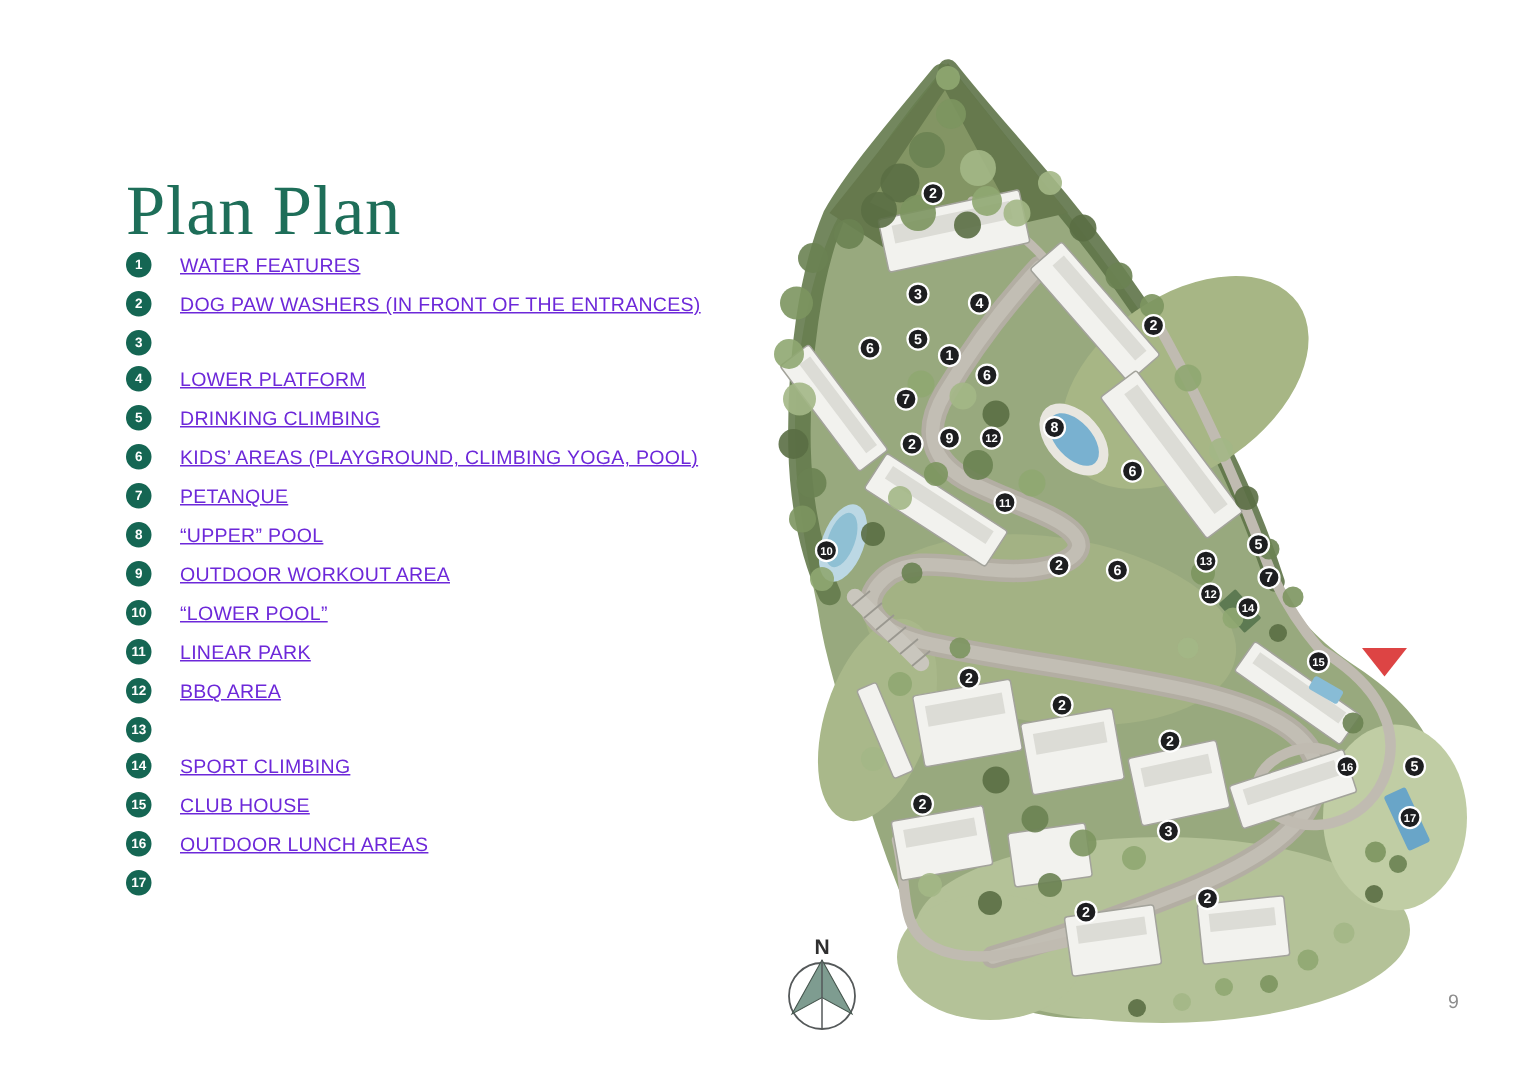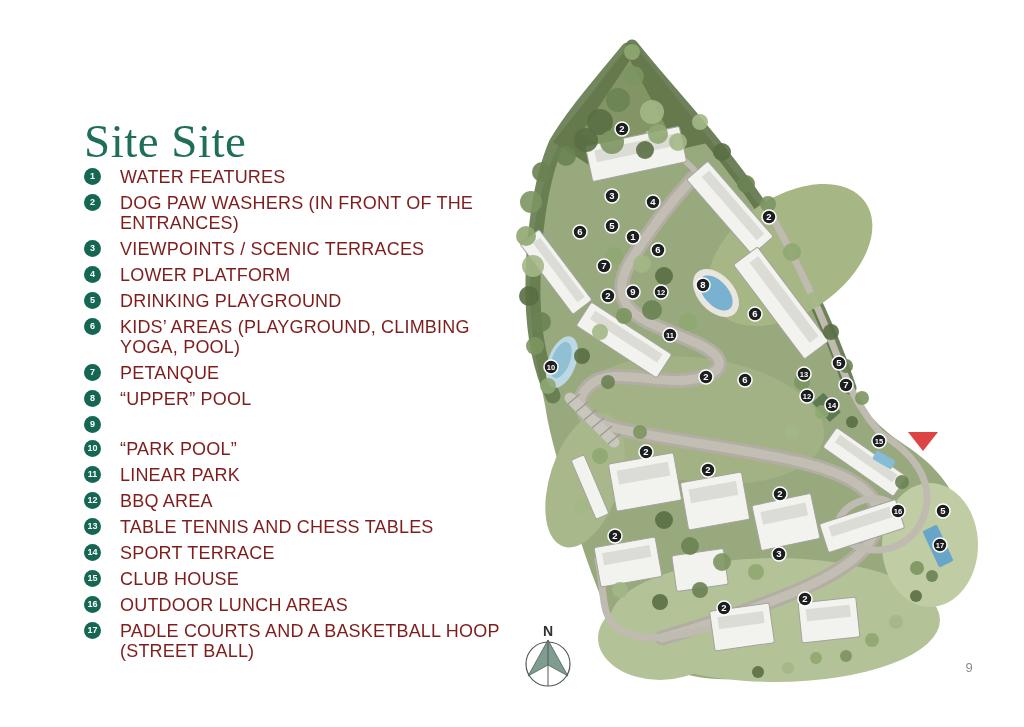"Site Site" h1.page-title { text: Site Site -> Plan Plan }
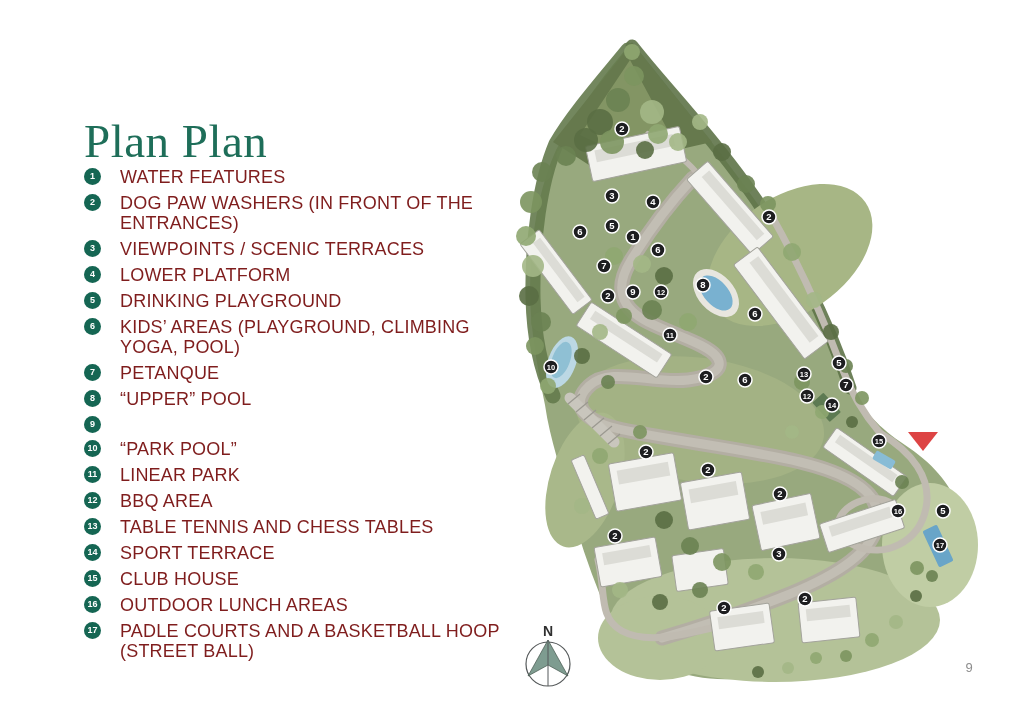"WATER FEATURES" .legend-label { color: #7f1d1d -> #6d28d9; font-size: 18px -> 13px; text-decoration: none -> underline }
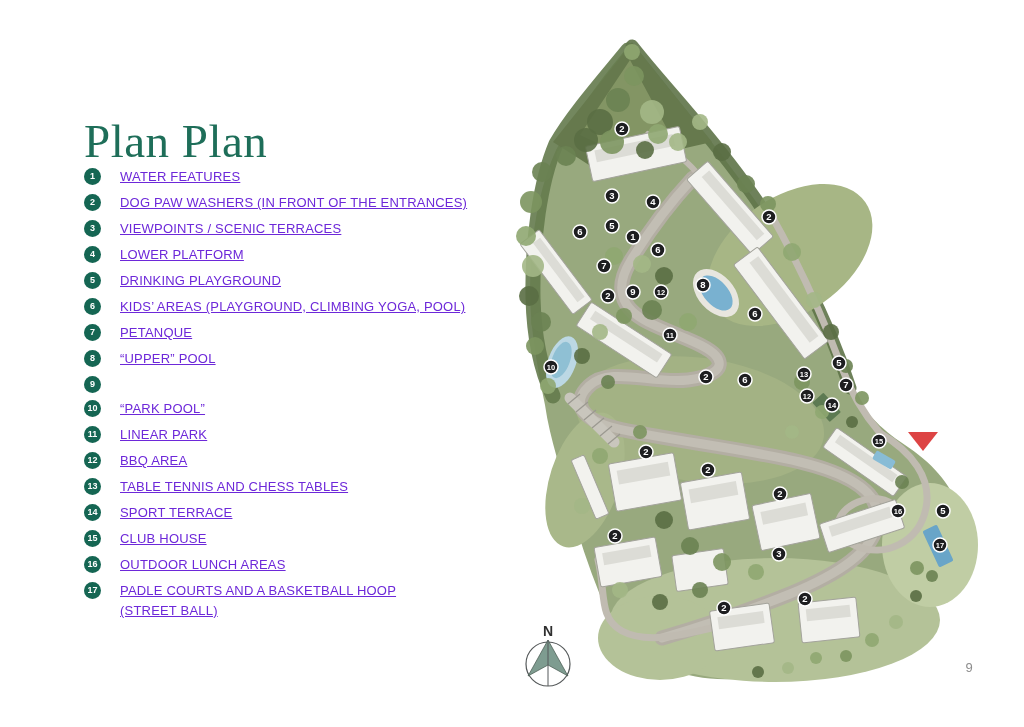"VIEWPOINTS / SCENIC TERRACES" span.legend-label { html: <span>VIEWPOINTS / SCENIC TERRACES</span> -> none }
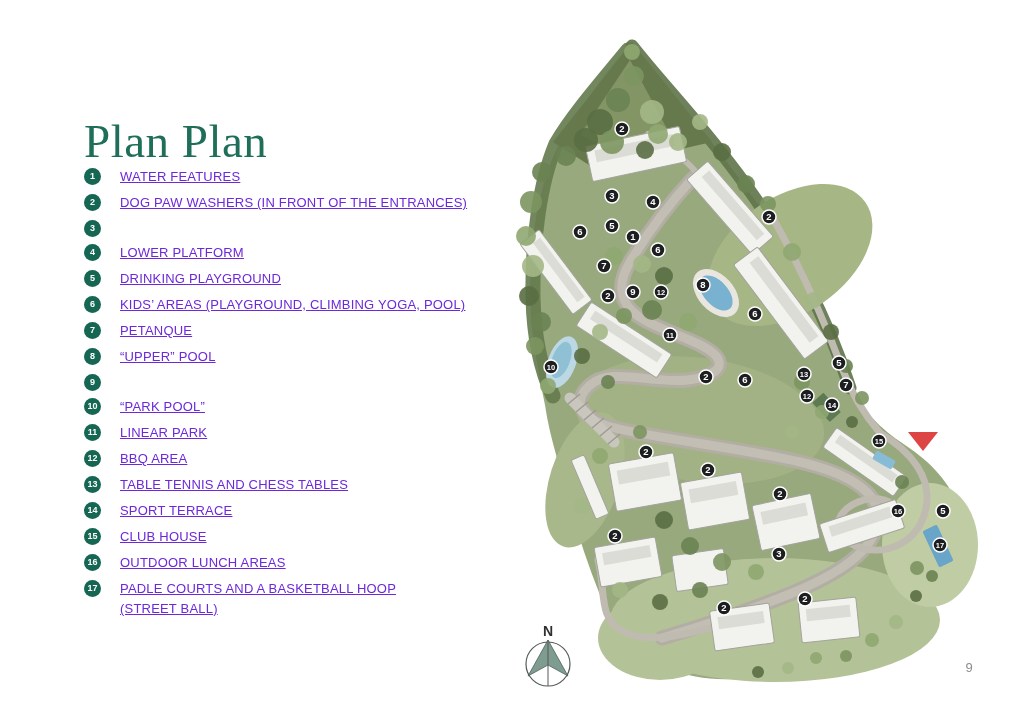"DRINKING PLAYGROUND" span.legend-label { text: PLAYGROUND -> CLIMBING }
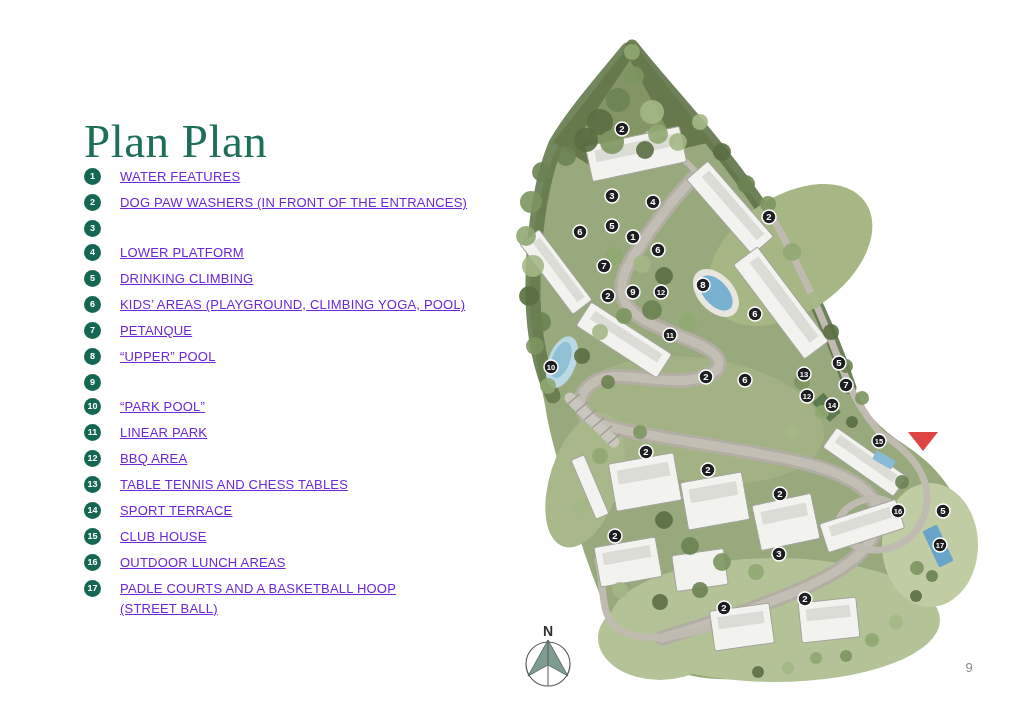"OUTDOOR WORKOUT AREA" span.legend-label { html: none -> <span>OUTDOOR WORKOUT AREA</span> }
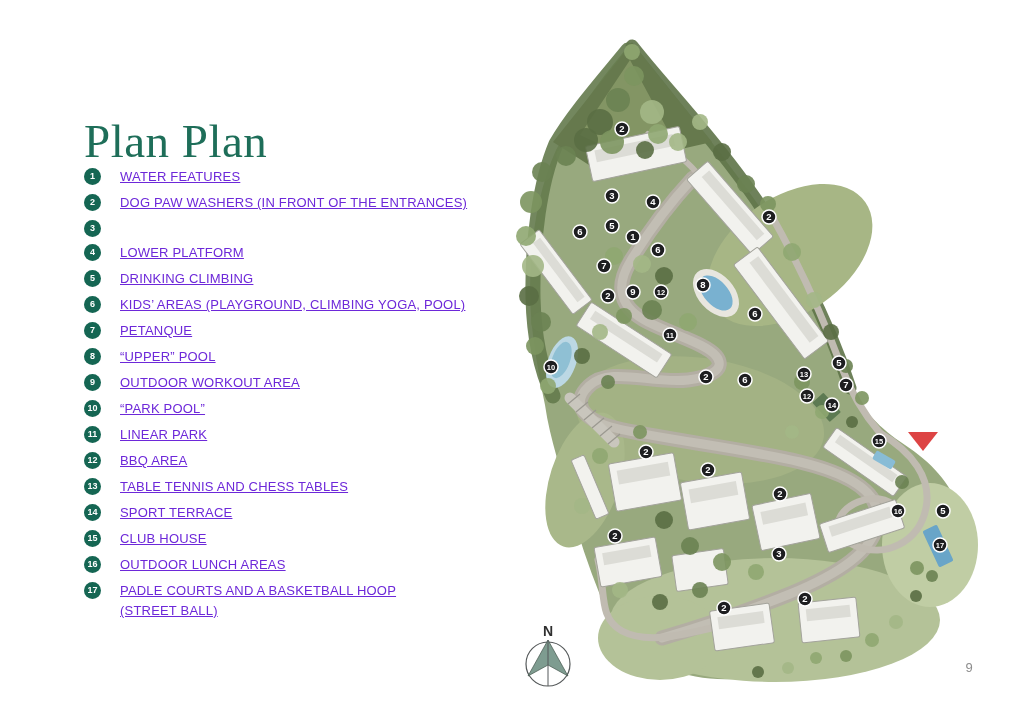"“PARK POOL”" span.legend-label { text: PARK -> LOWER }
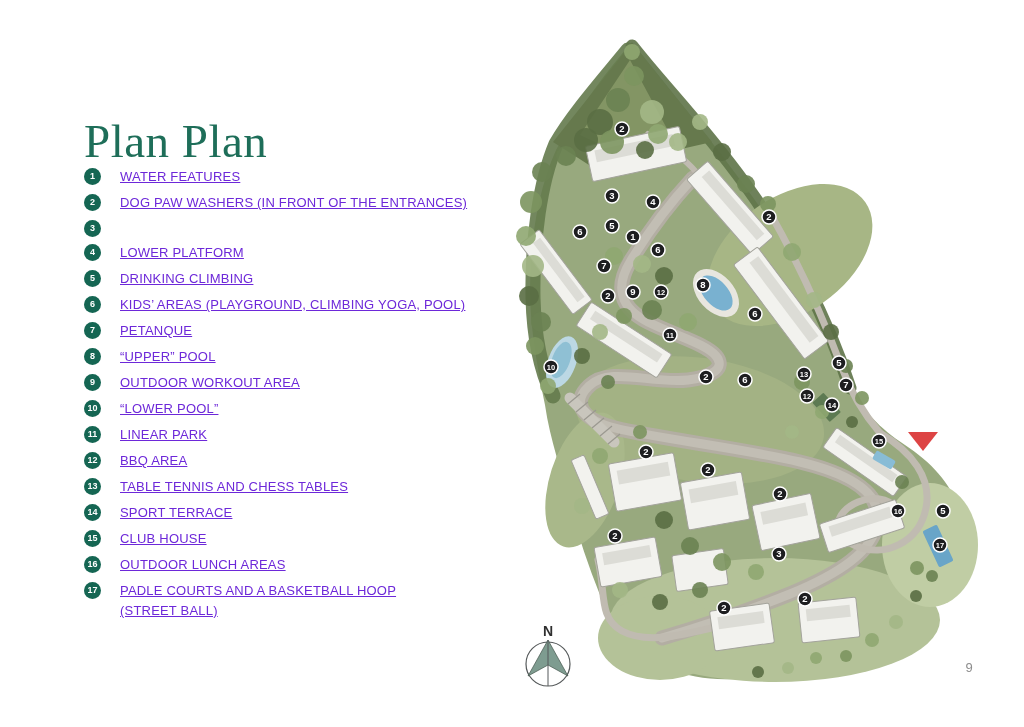"TABLE TENNIS AND CHESS TABLES" span.legend-label { html: <span>TABLE TENNIS AND CHESS TABLES</span> -> none }
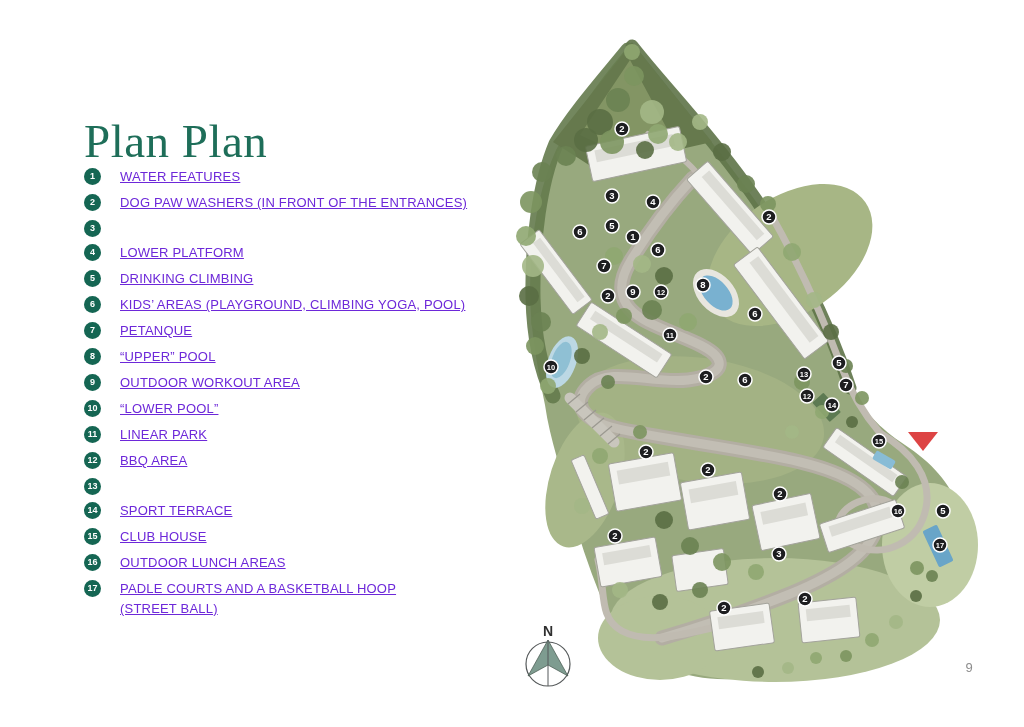"SPORT TERRACE" span.legend-label { text: TERRACE -> CLIMBING }
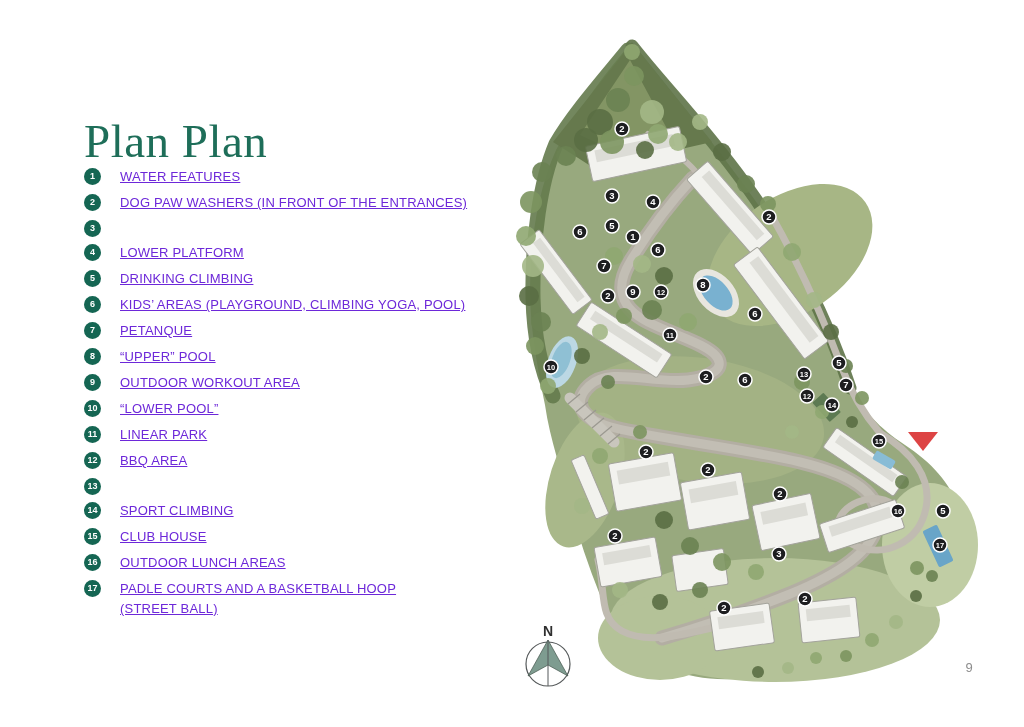"PADLE COURTS AND A BASKETBALL" span.legend-label { html: <span>PADLE COURTS AND A BASKETBALL HOOP (STREET BALL)</span> -> none }
